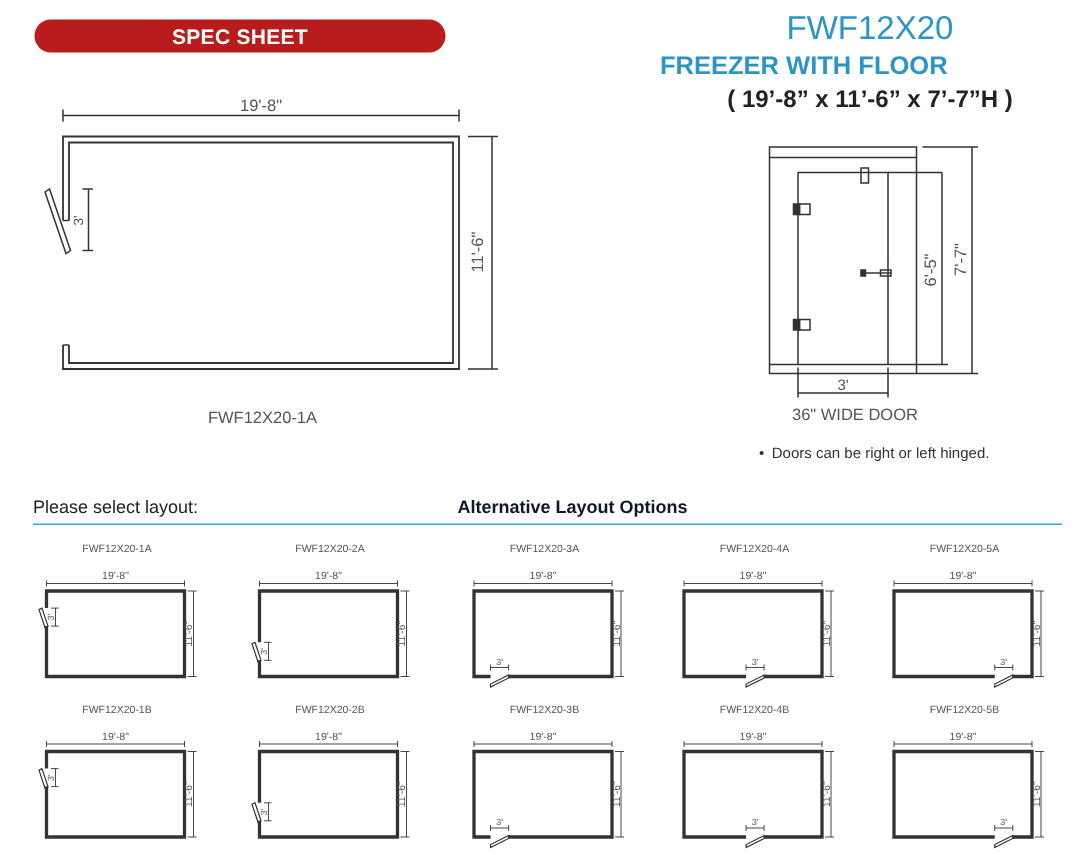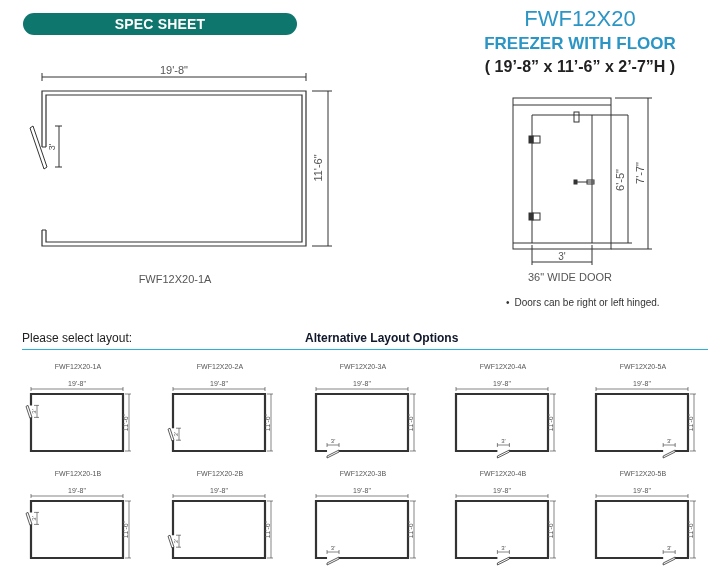"SPEC SHEET" .pill { background: #0f766e -> #b91c1c }
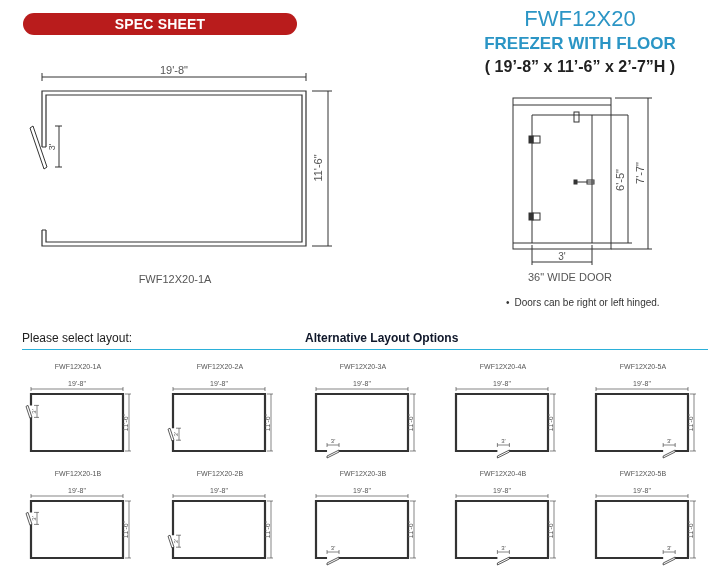"FREEZER WITH FLOOR" .title-type { text-align: center -> left }
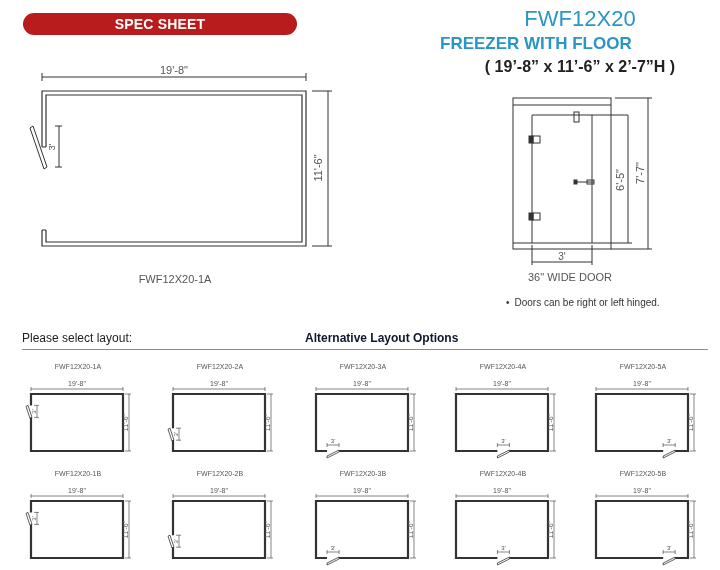"( 19’-8” x 11’-6” x" div.abs { text: 2’-7 -> 7’-7 }
